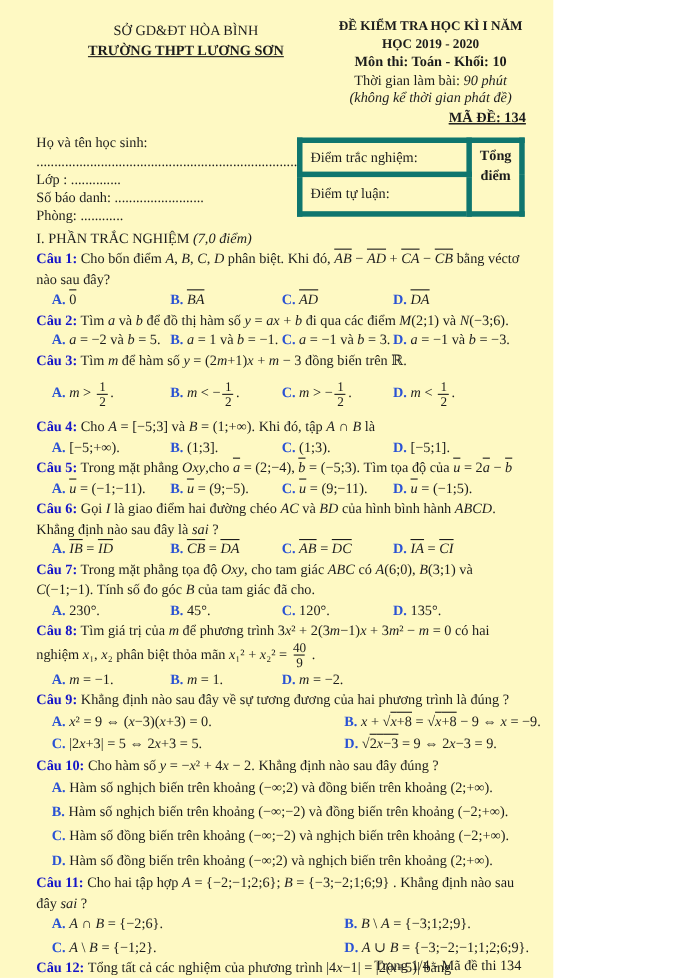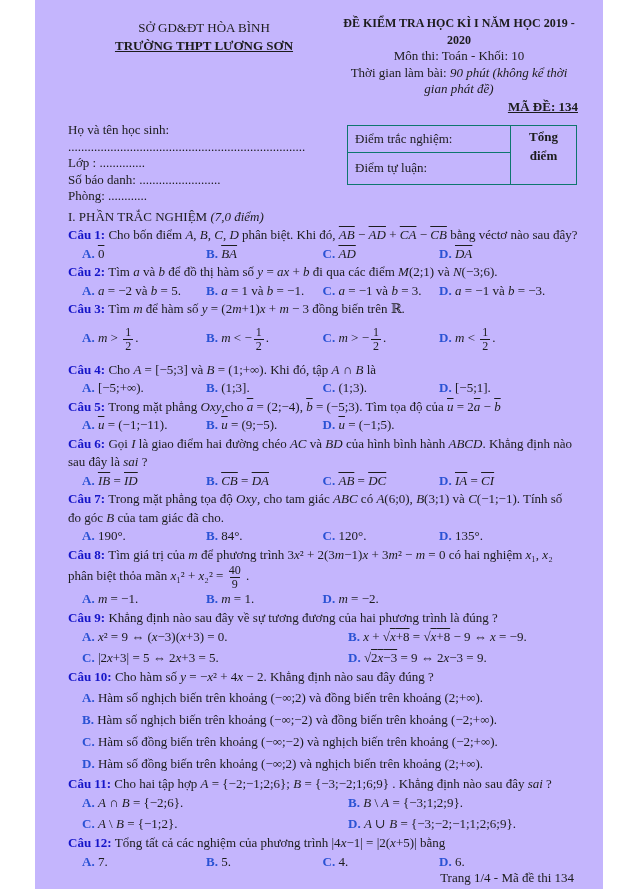"SỞ GD&ĐT HÒA BÌNH" .page { background: #c4b5fd -> #fef9c3; margin-left: 35px -> none; width: 568px -> 503px }
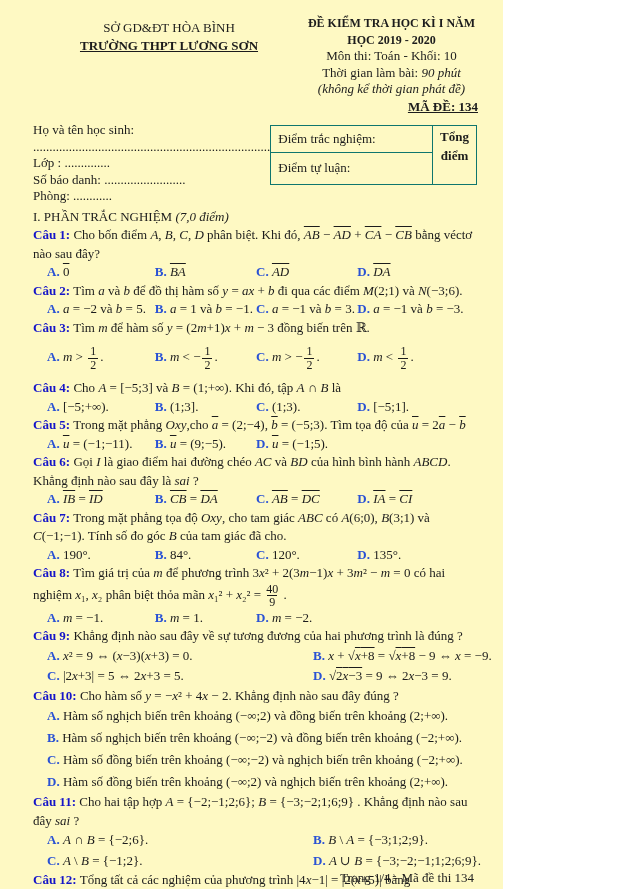"Môn thi: Toán - Khối:" .subject { font-weight: normal -> bold }
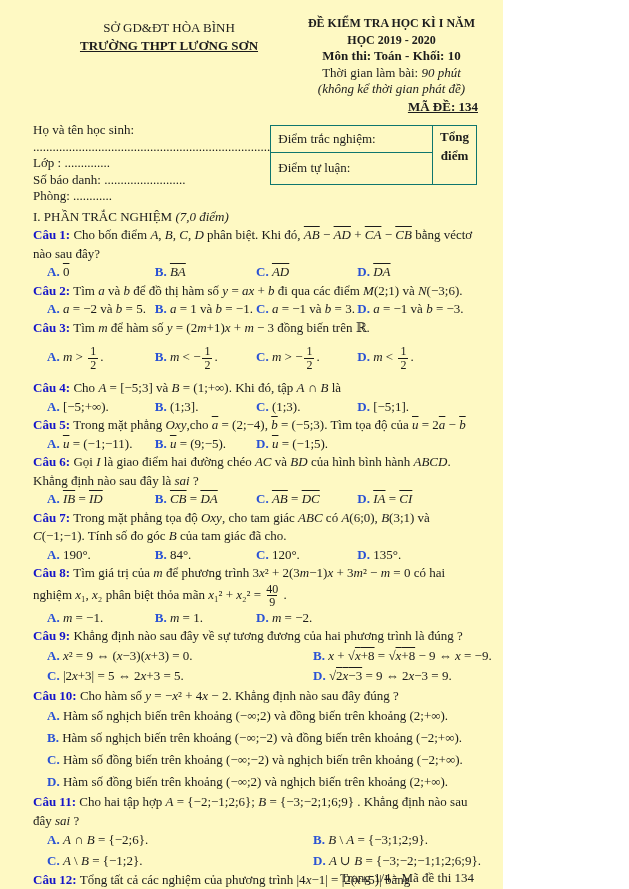"Điểm trắc nghiệm:" .score-table td { border: 1px solid #0f766e -> 5px solid #0f766e }
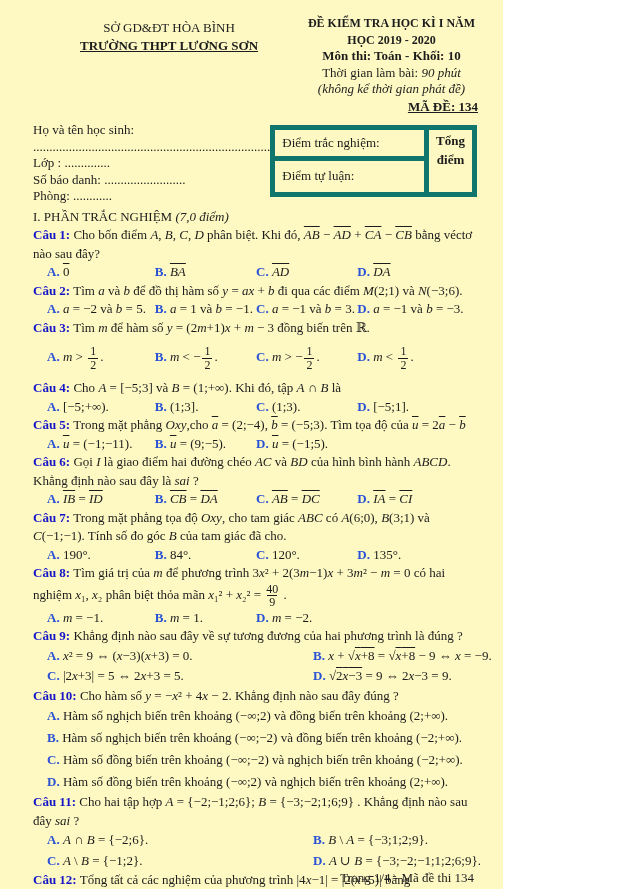"C. u = (9;−11)." span.opt { html: none -> <span><b>C.</b> <span><span><i>u</i></span> = (9;−11).</span></span> }
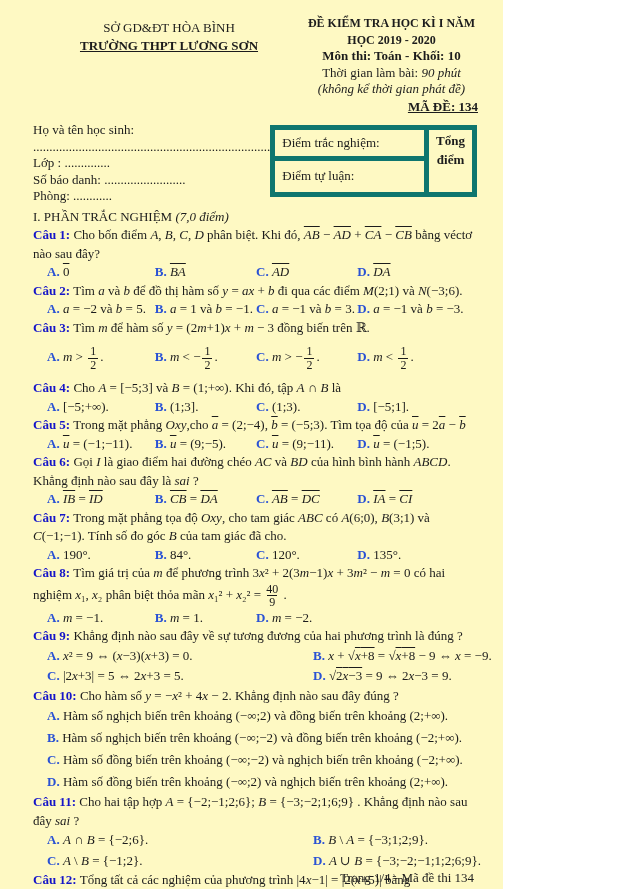"190°." span { text: 190 -> 230 }
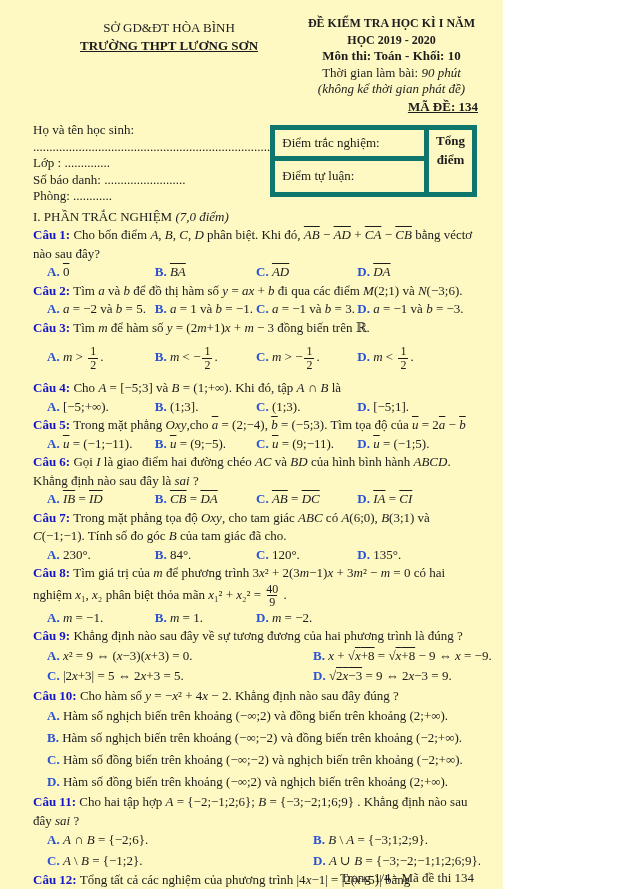"84°." span { text: 84 -> 45 }
